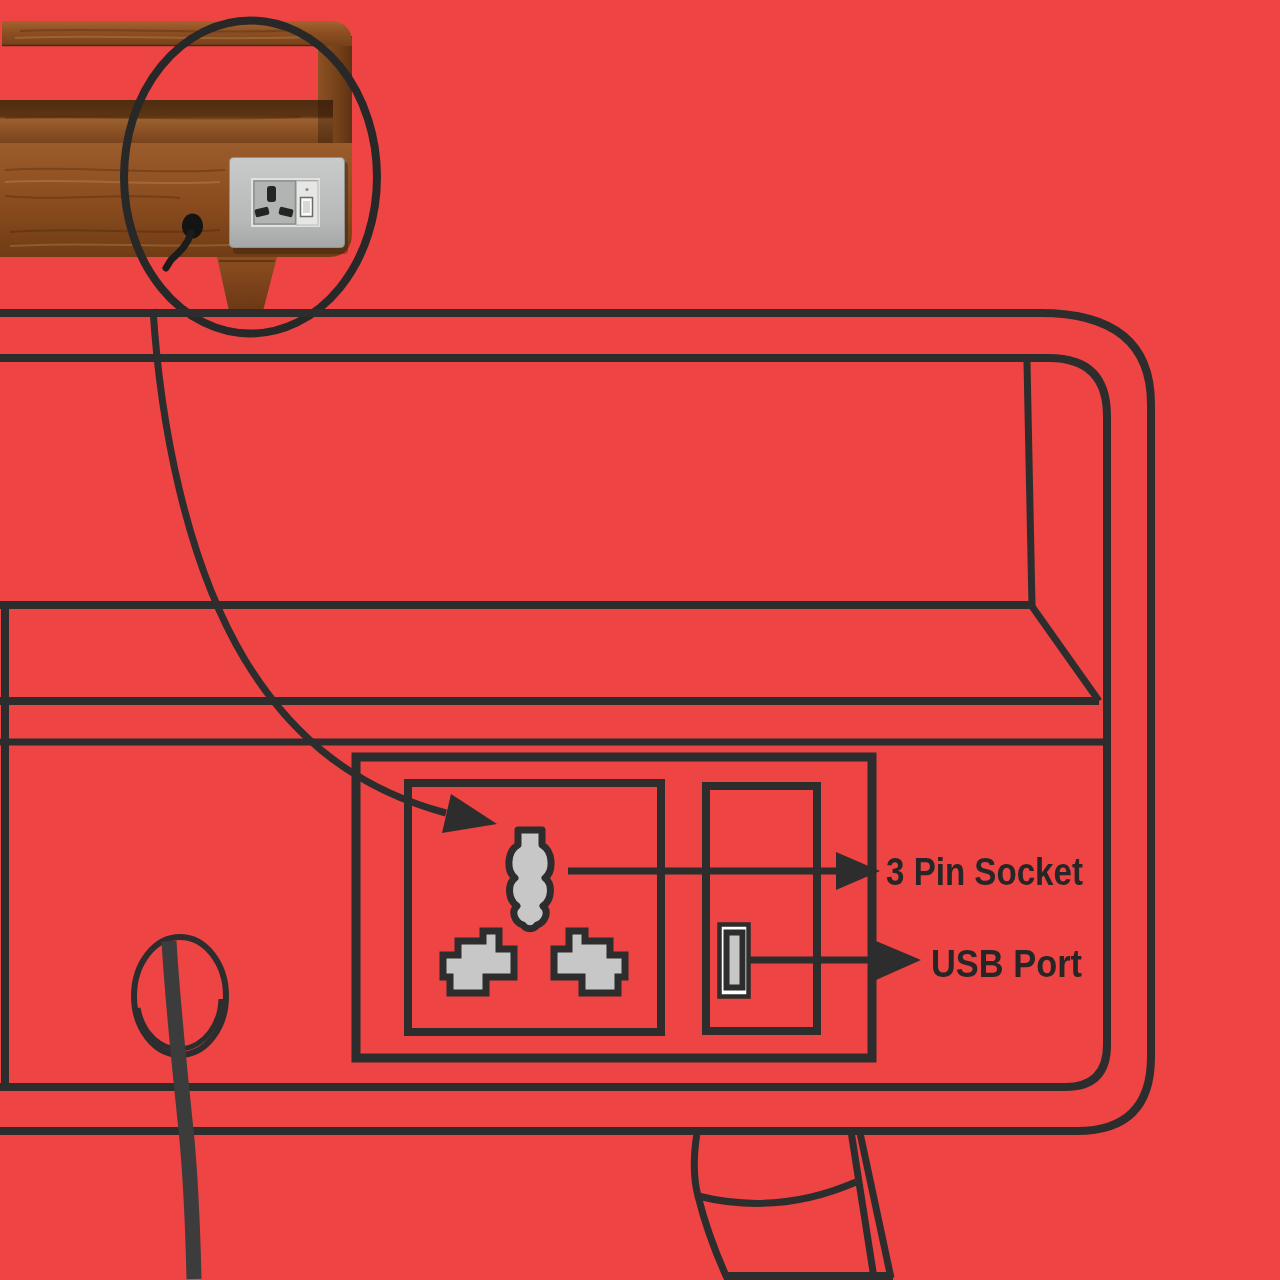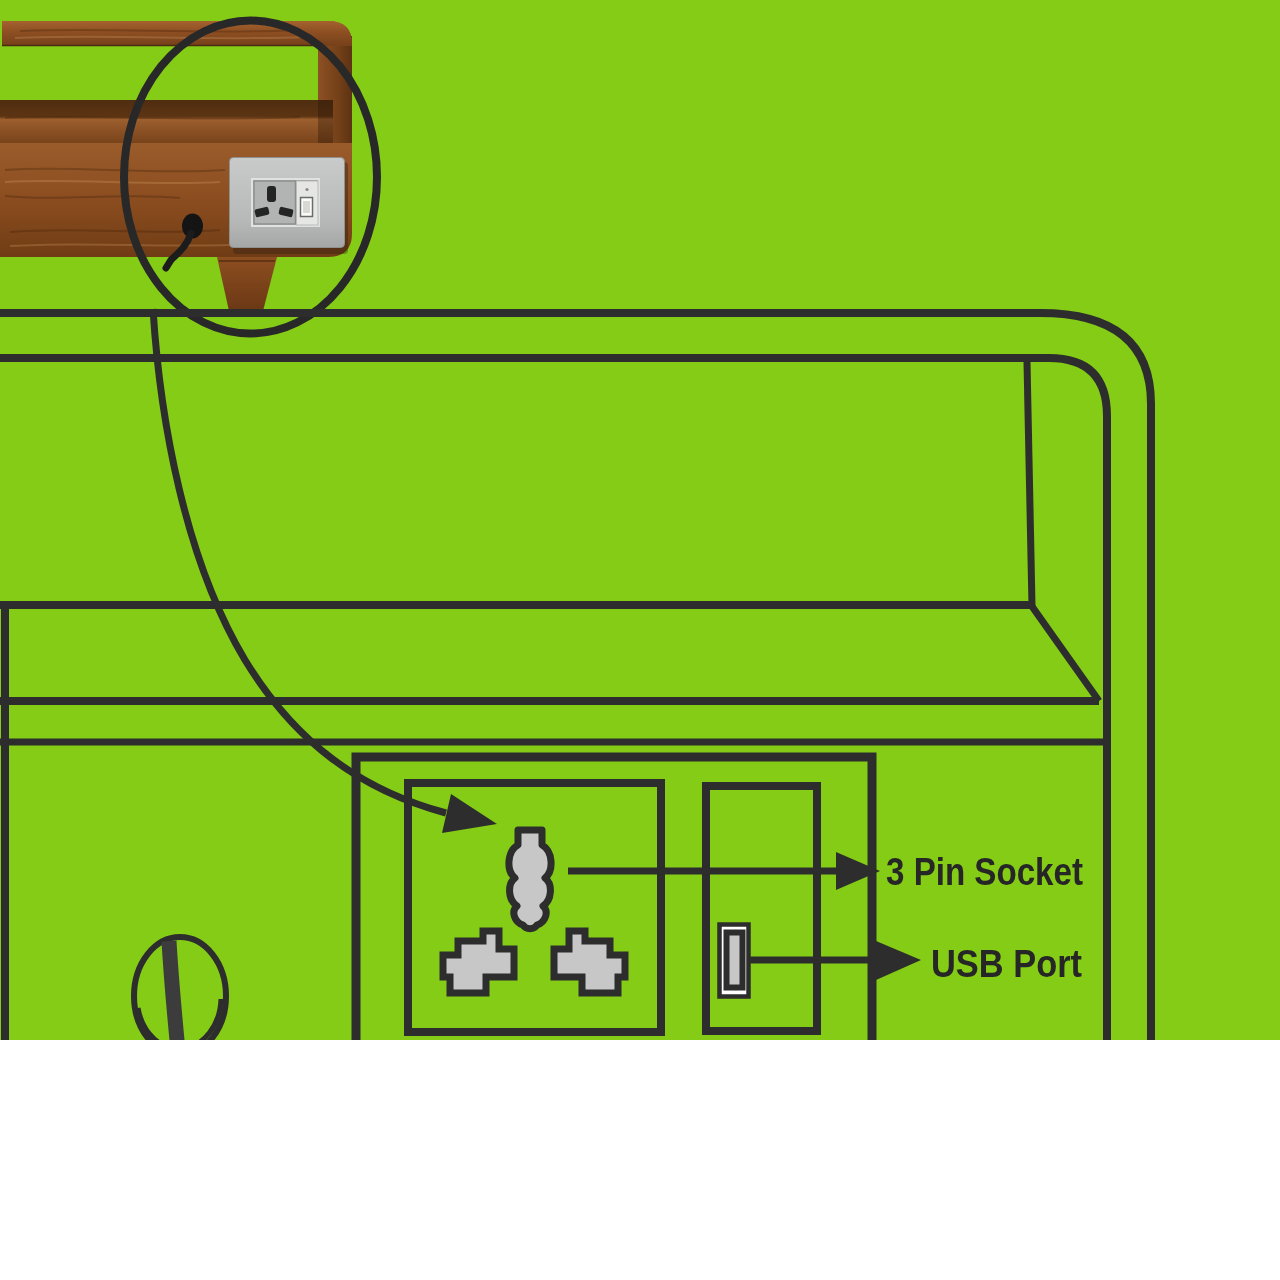"3 Pin Socket" .canvas { background: #84cc16 -> #ef4444; height: 1040px -> 1280px }
